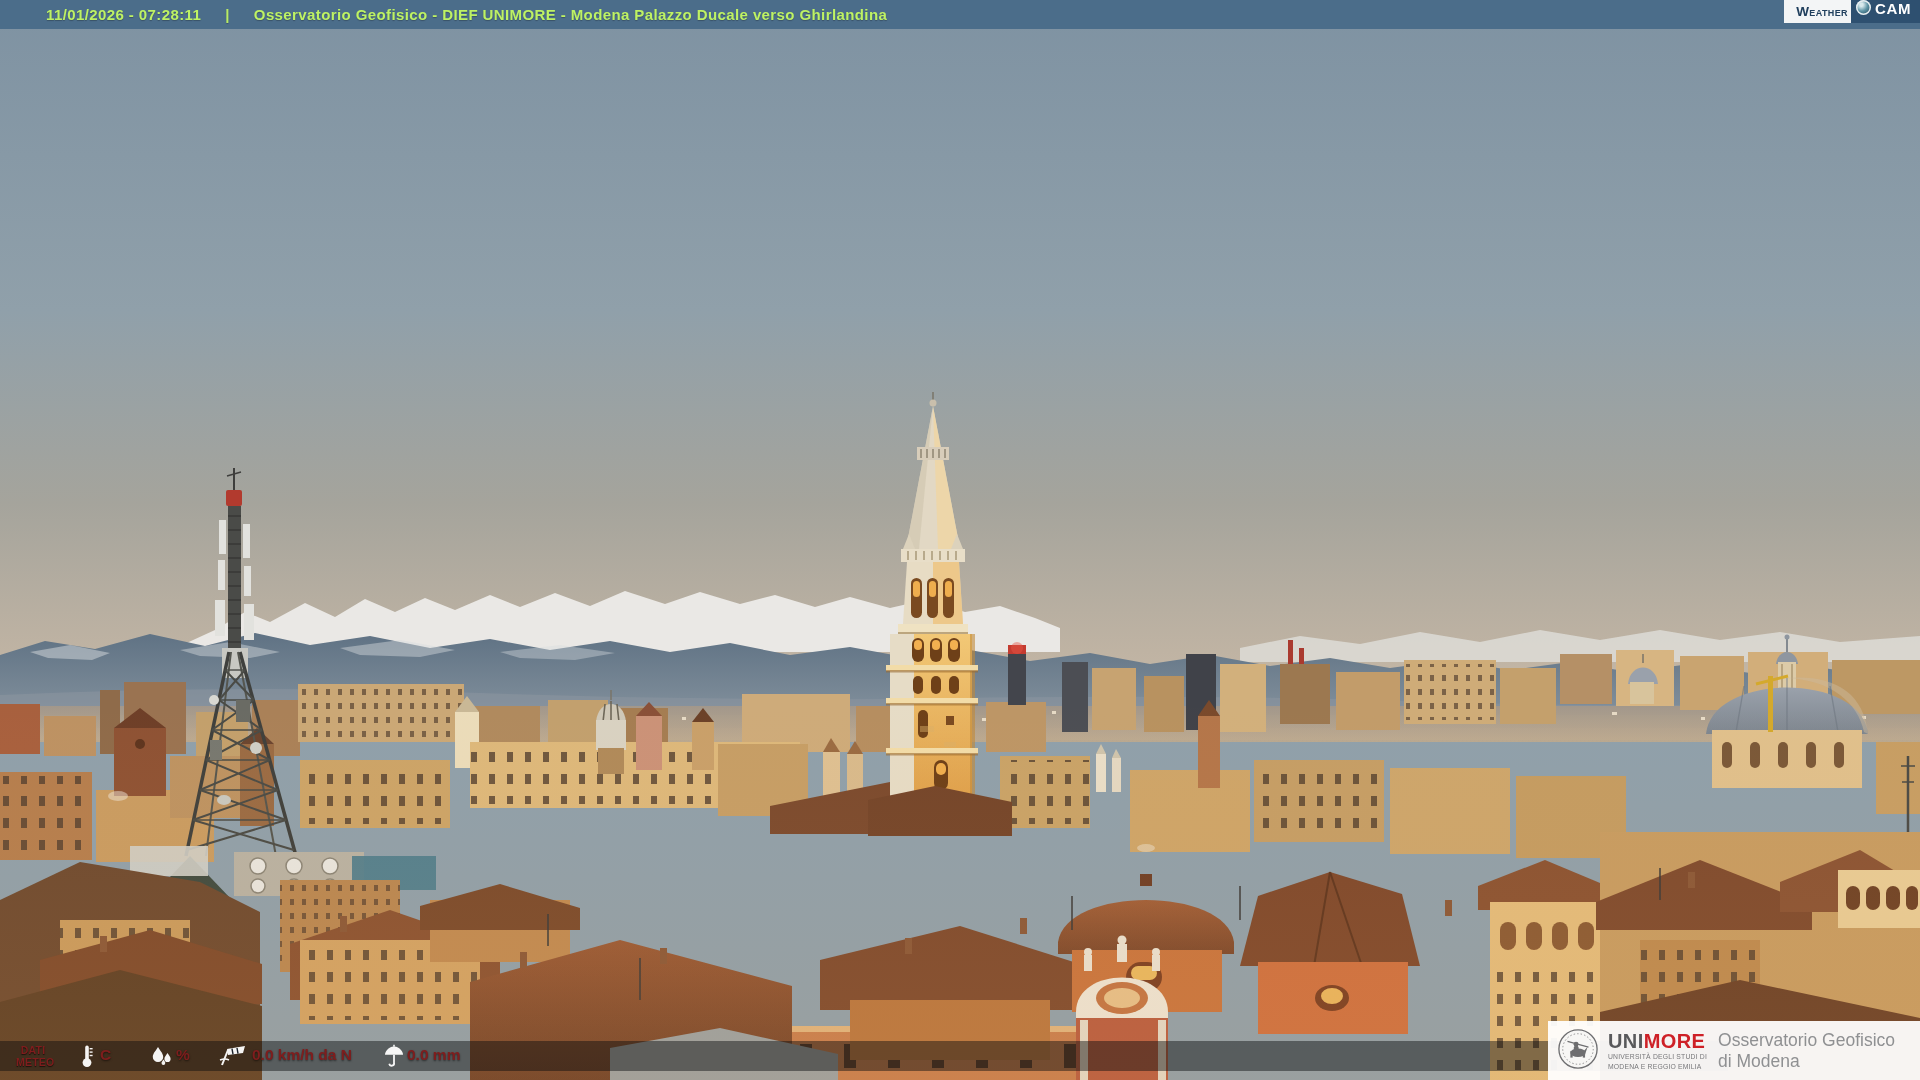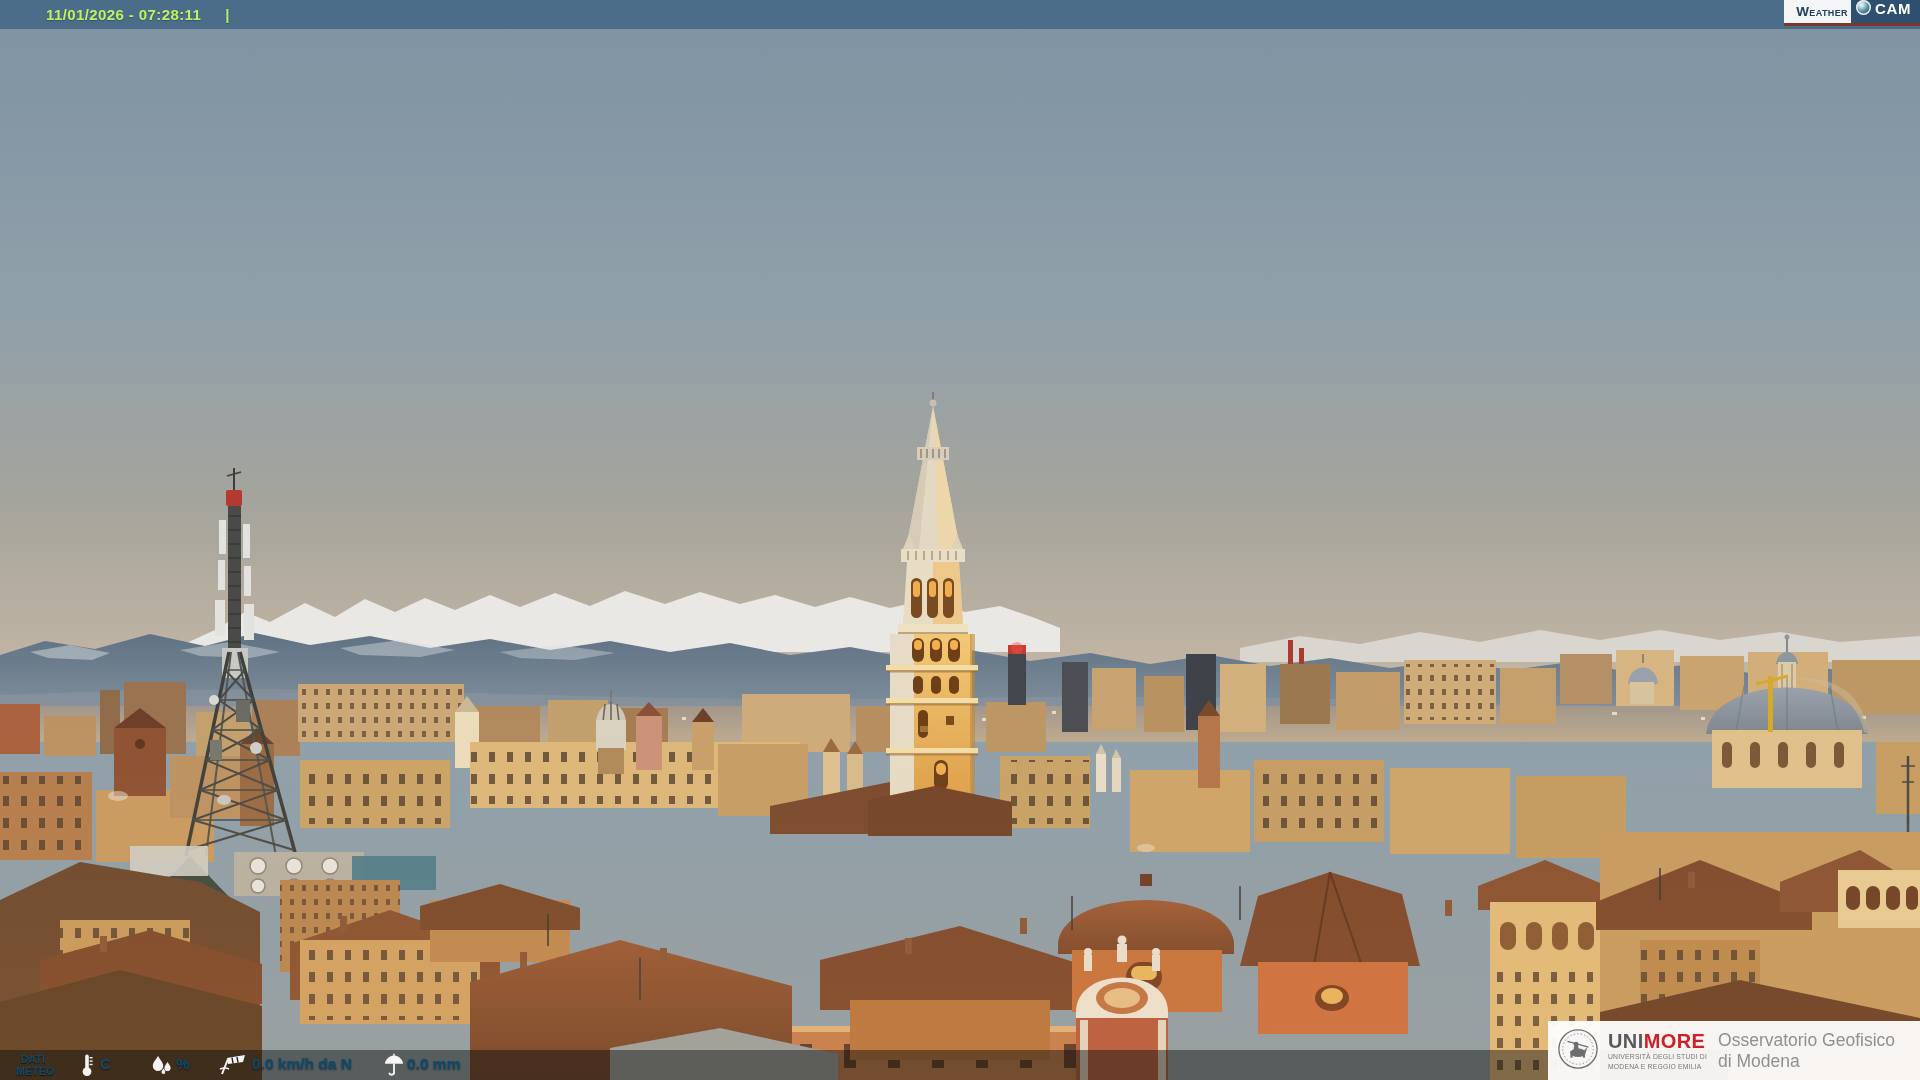"Osservatorio Geofisico - DIEF UNIMORE" span.title { html: none -> <span>Osservatorio Geofisico - DIEF UNIMORE - Modena Palazzo Ducale verso Ghirlandina</span> }
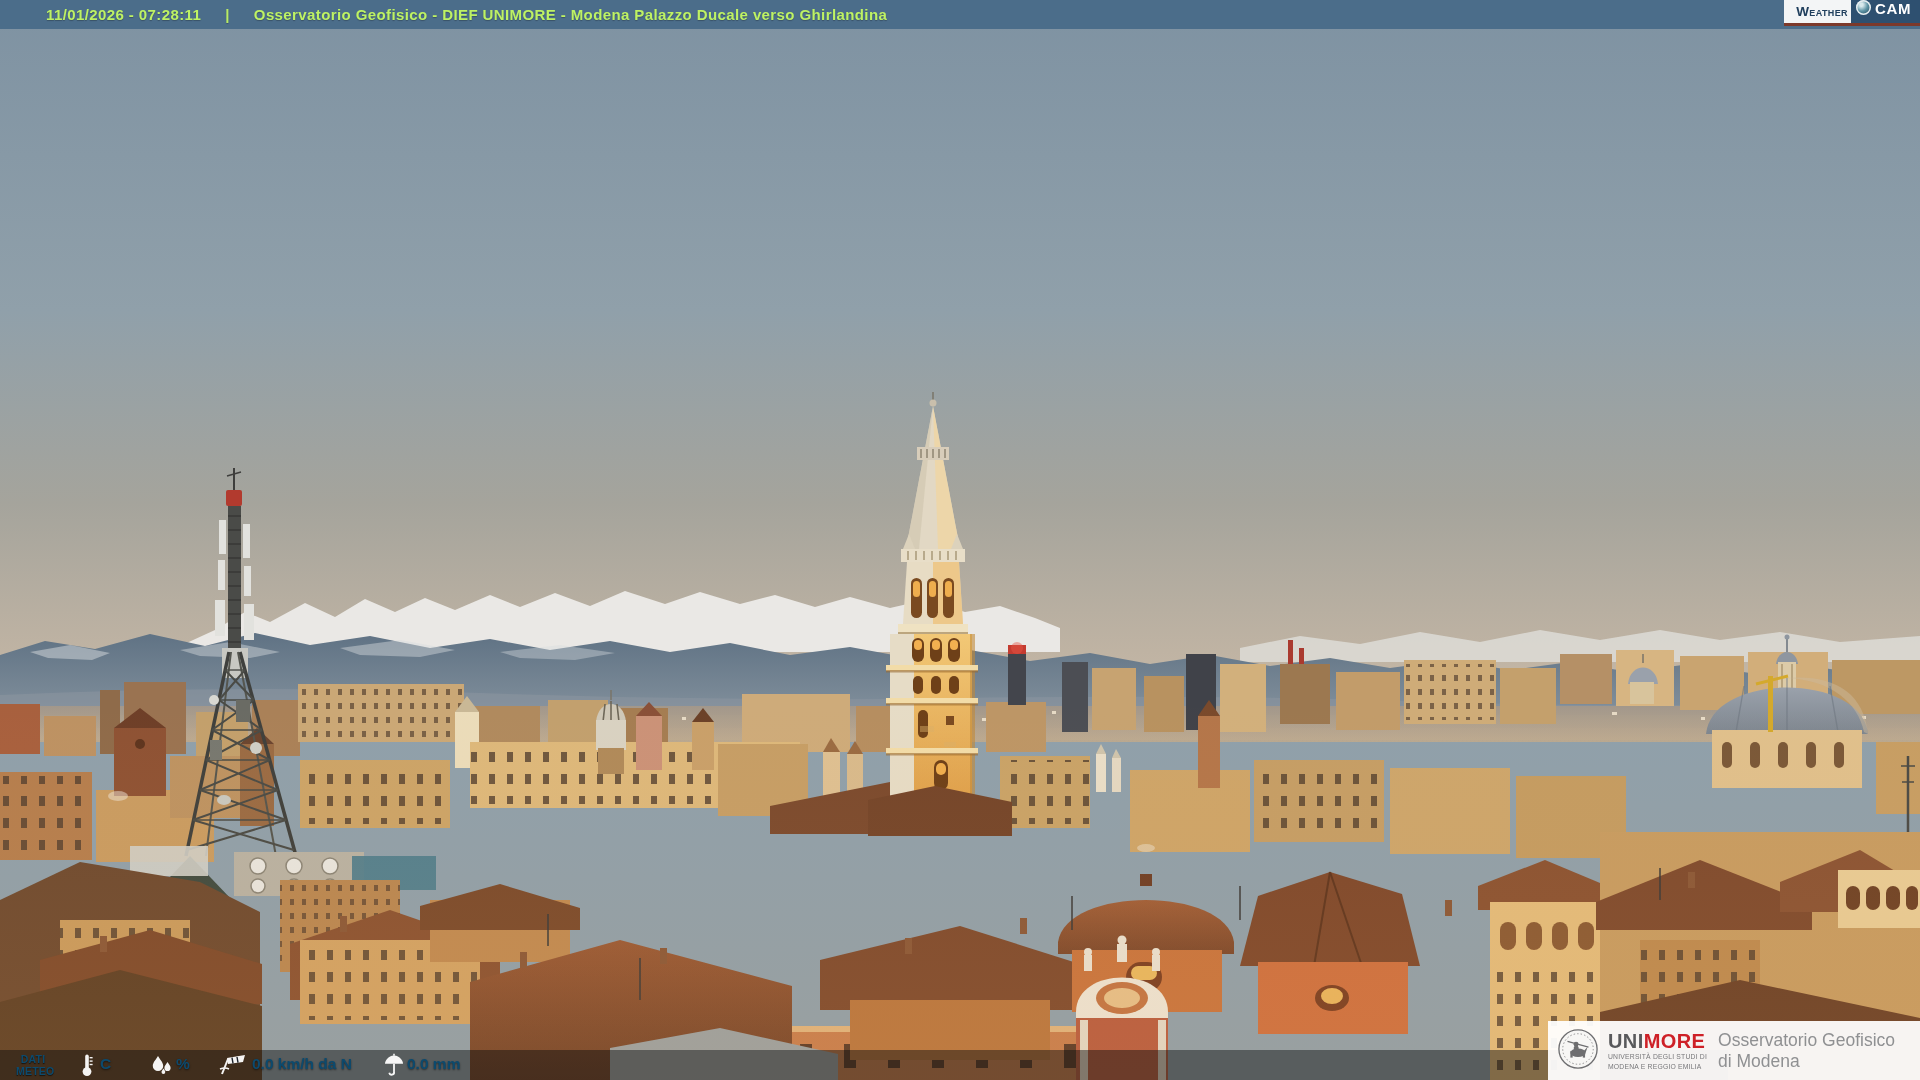"Weather" .wcam { flex-direction: column -> row }
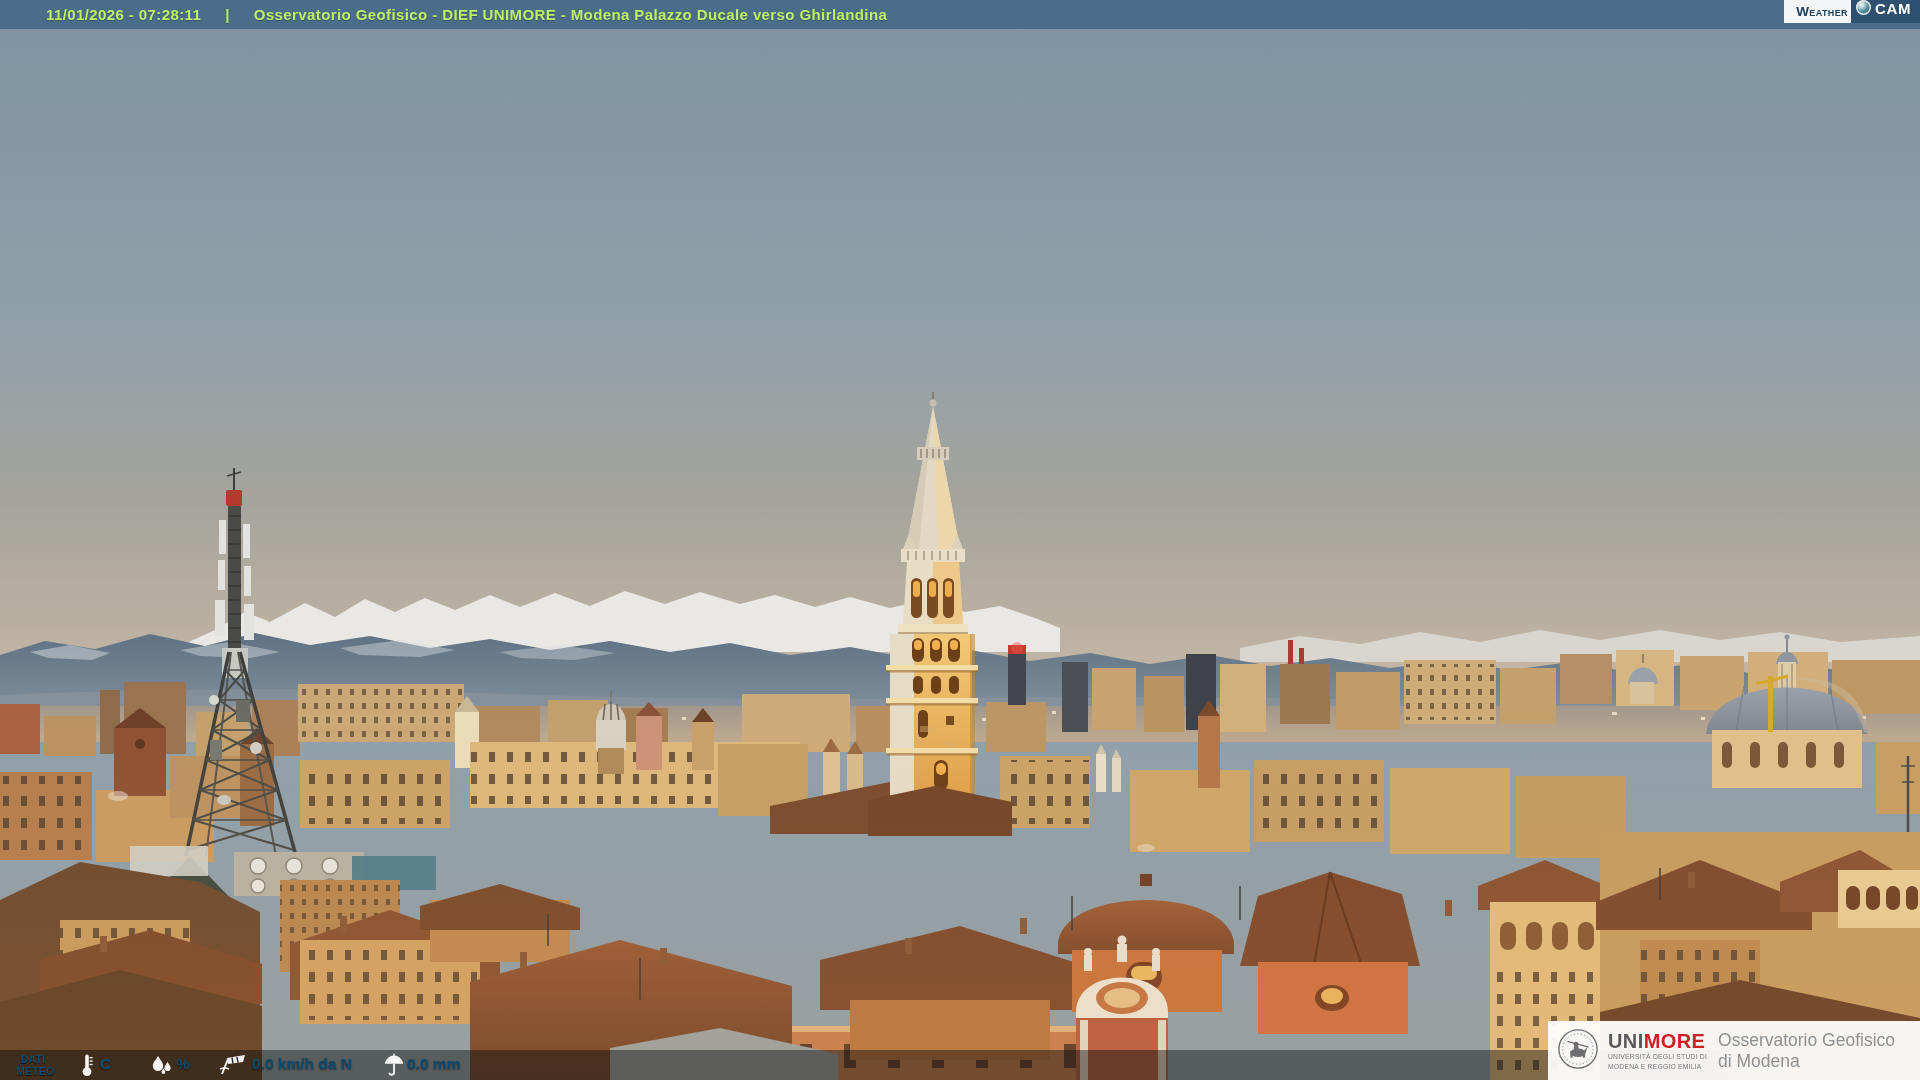"DATI" .meteobar { bottom: 0 -> 9px; color: #0c4a6e -> #7f1d1d }
